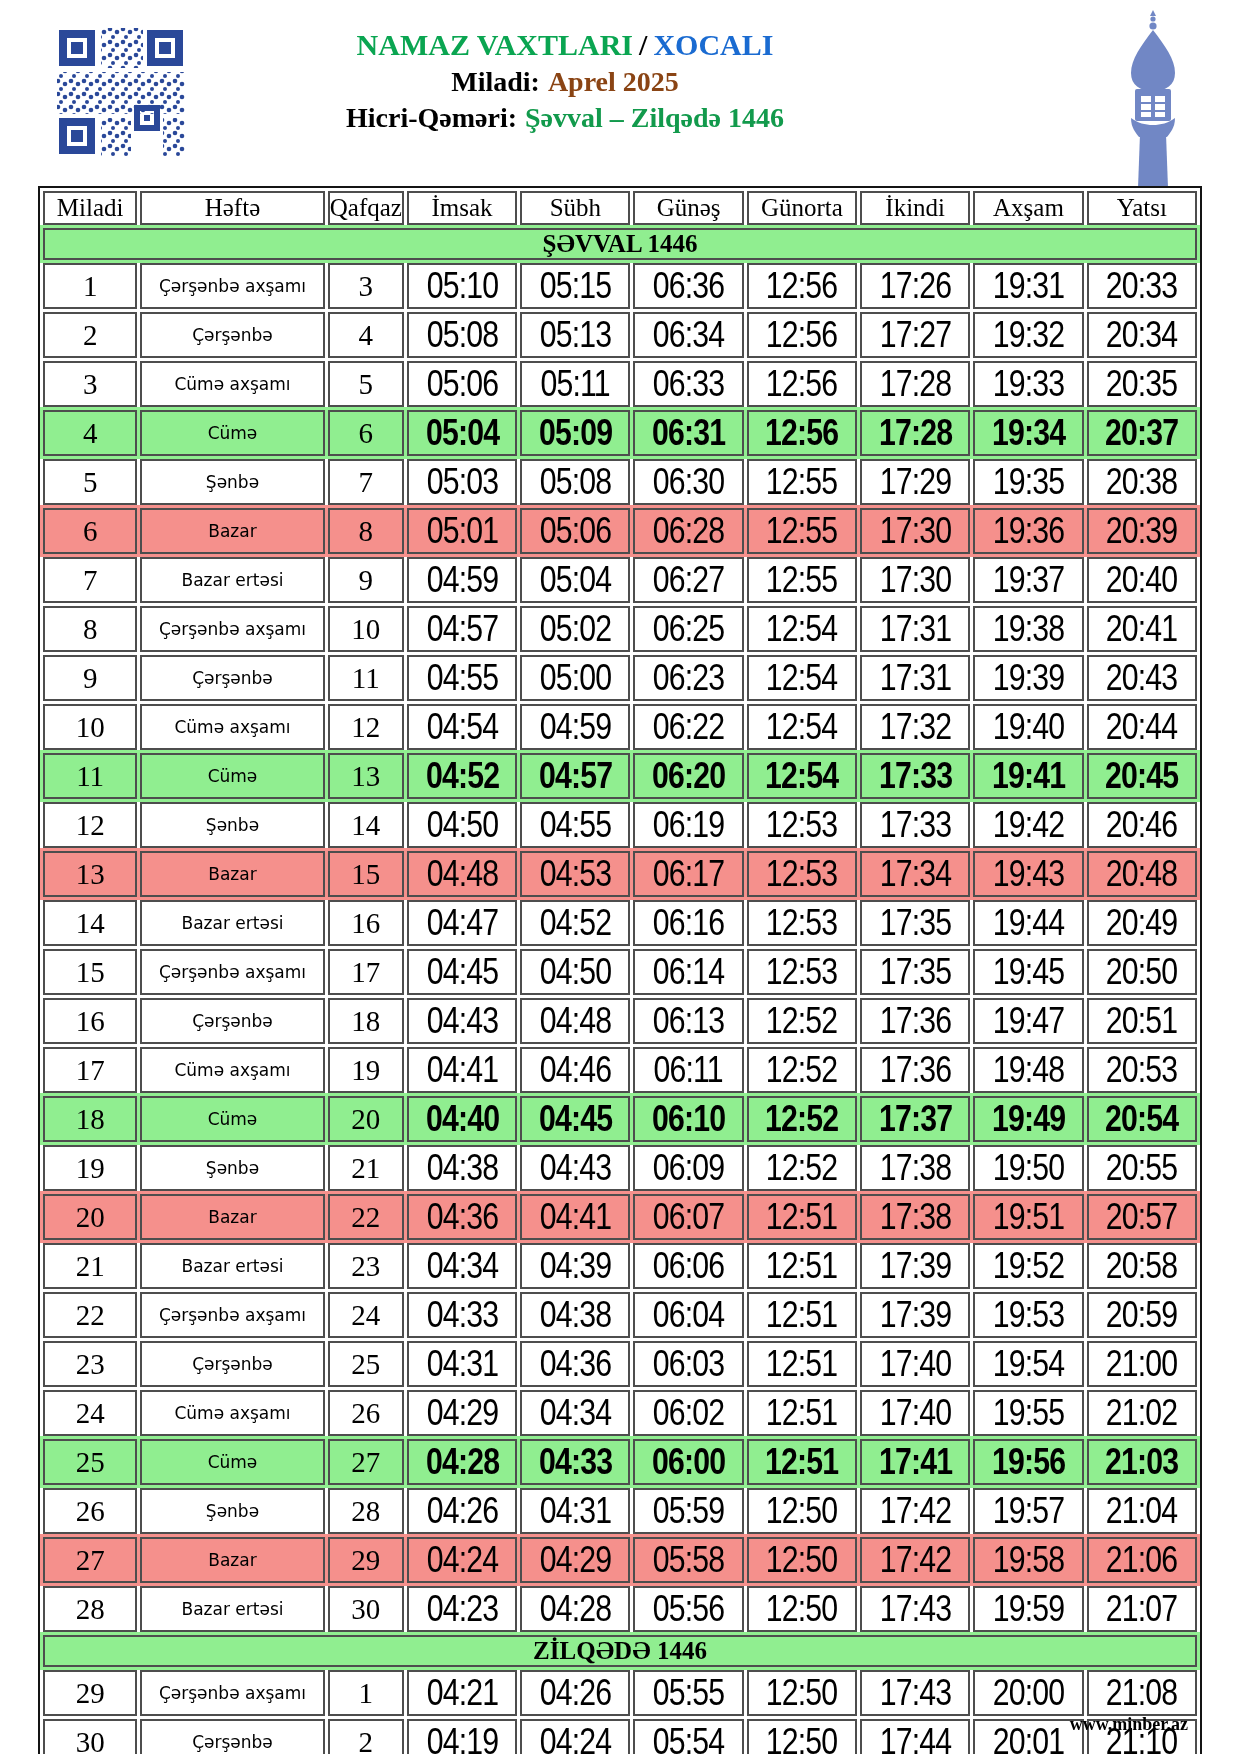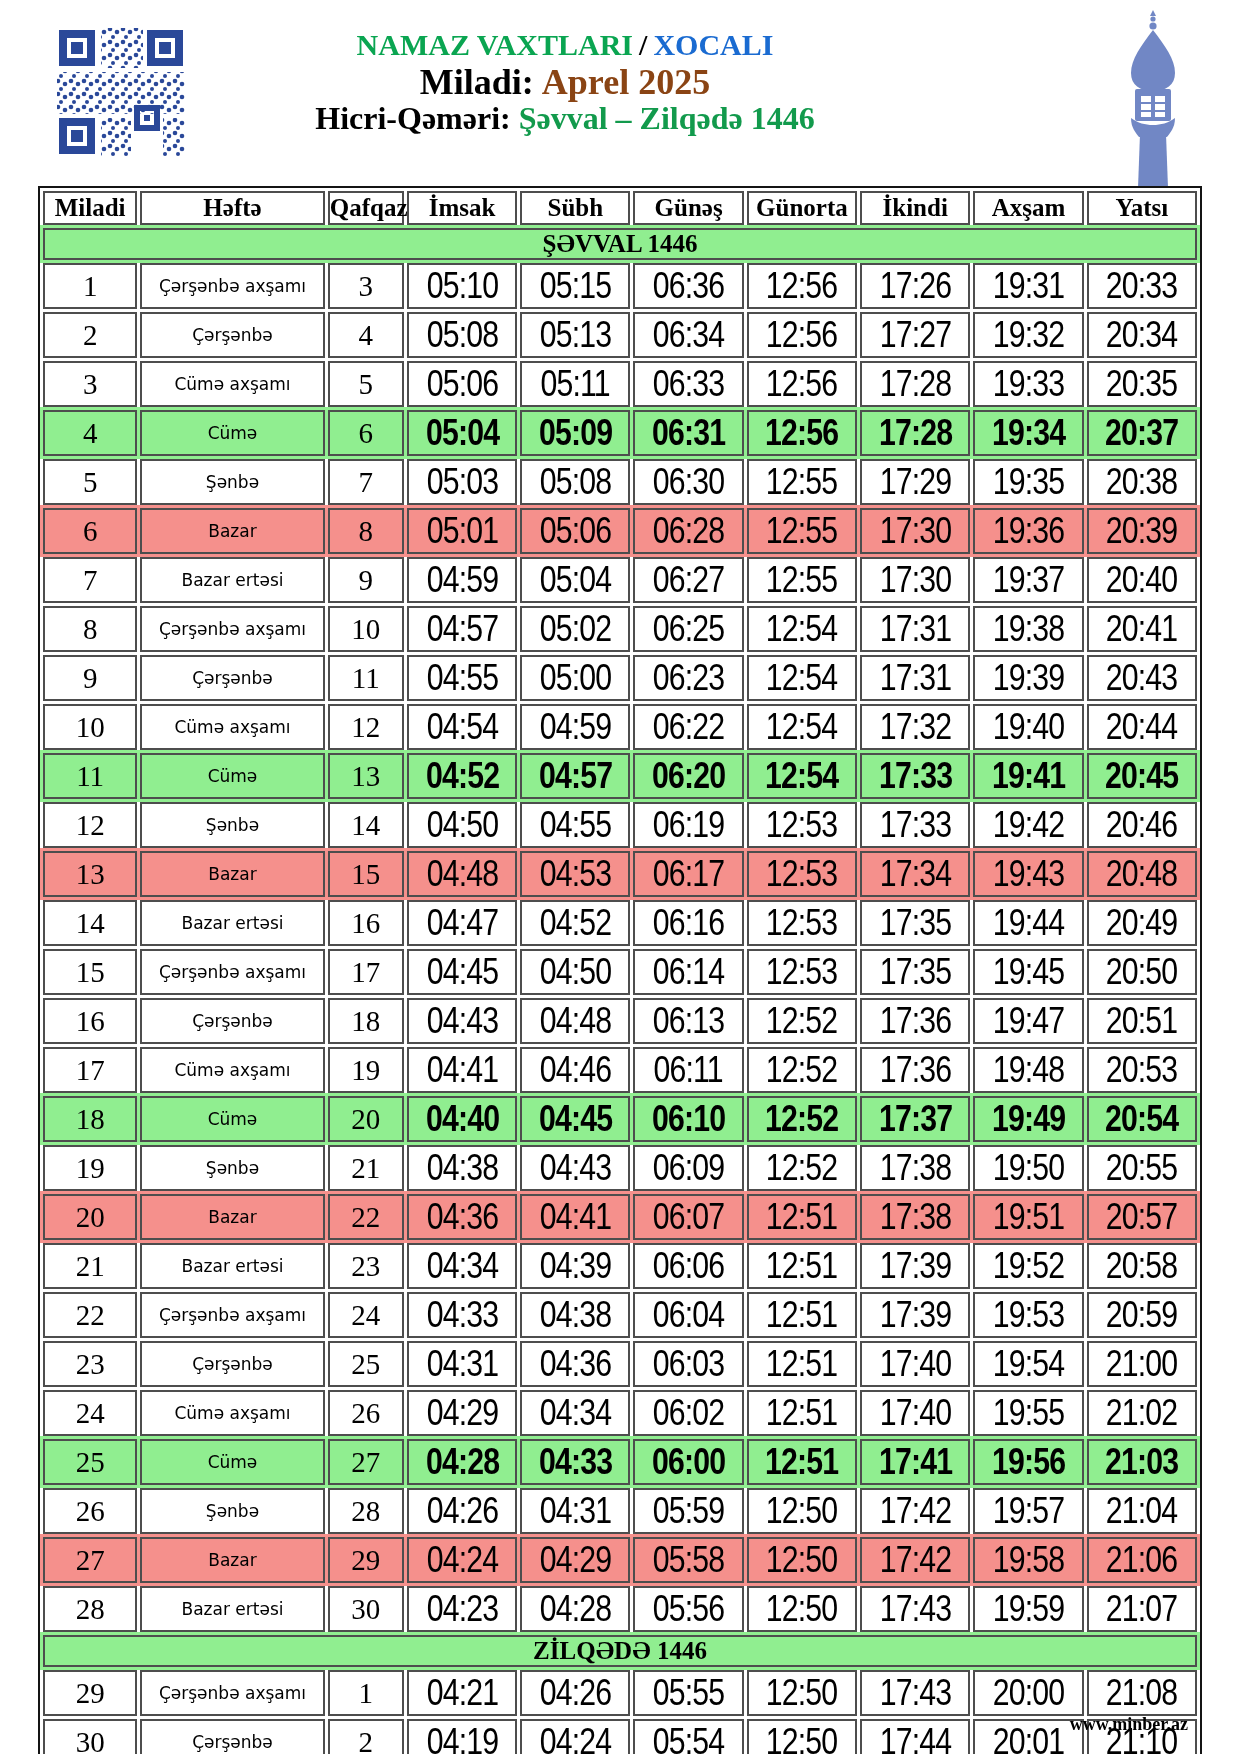"Miladi: Aprel 2025" .t3 { font-size: 36px -> 28px }
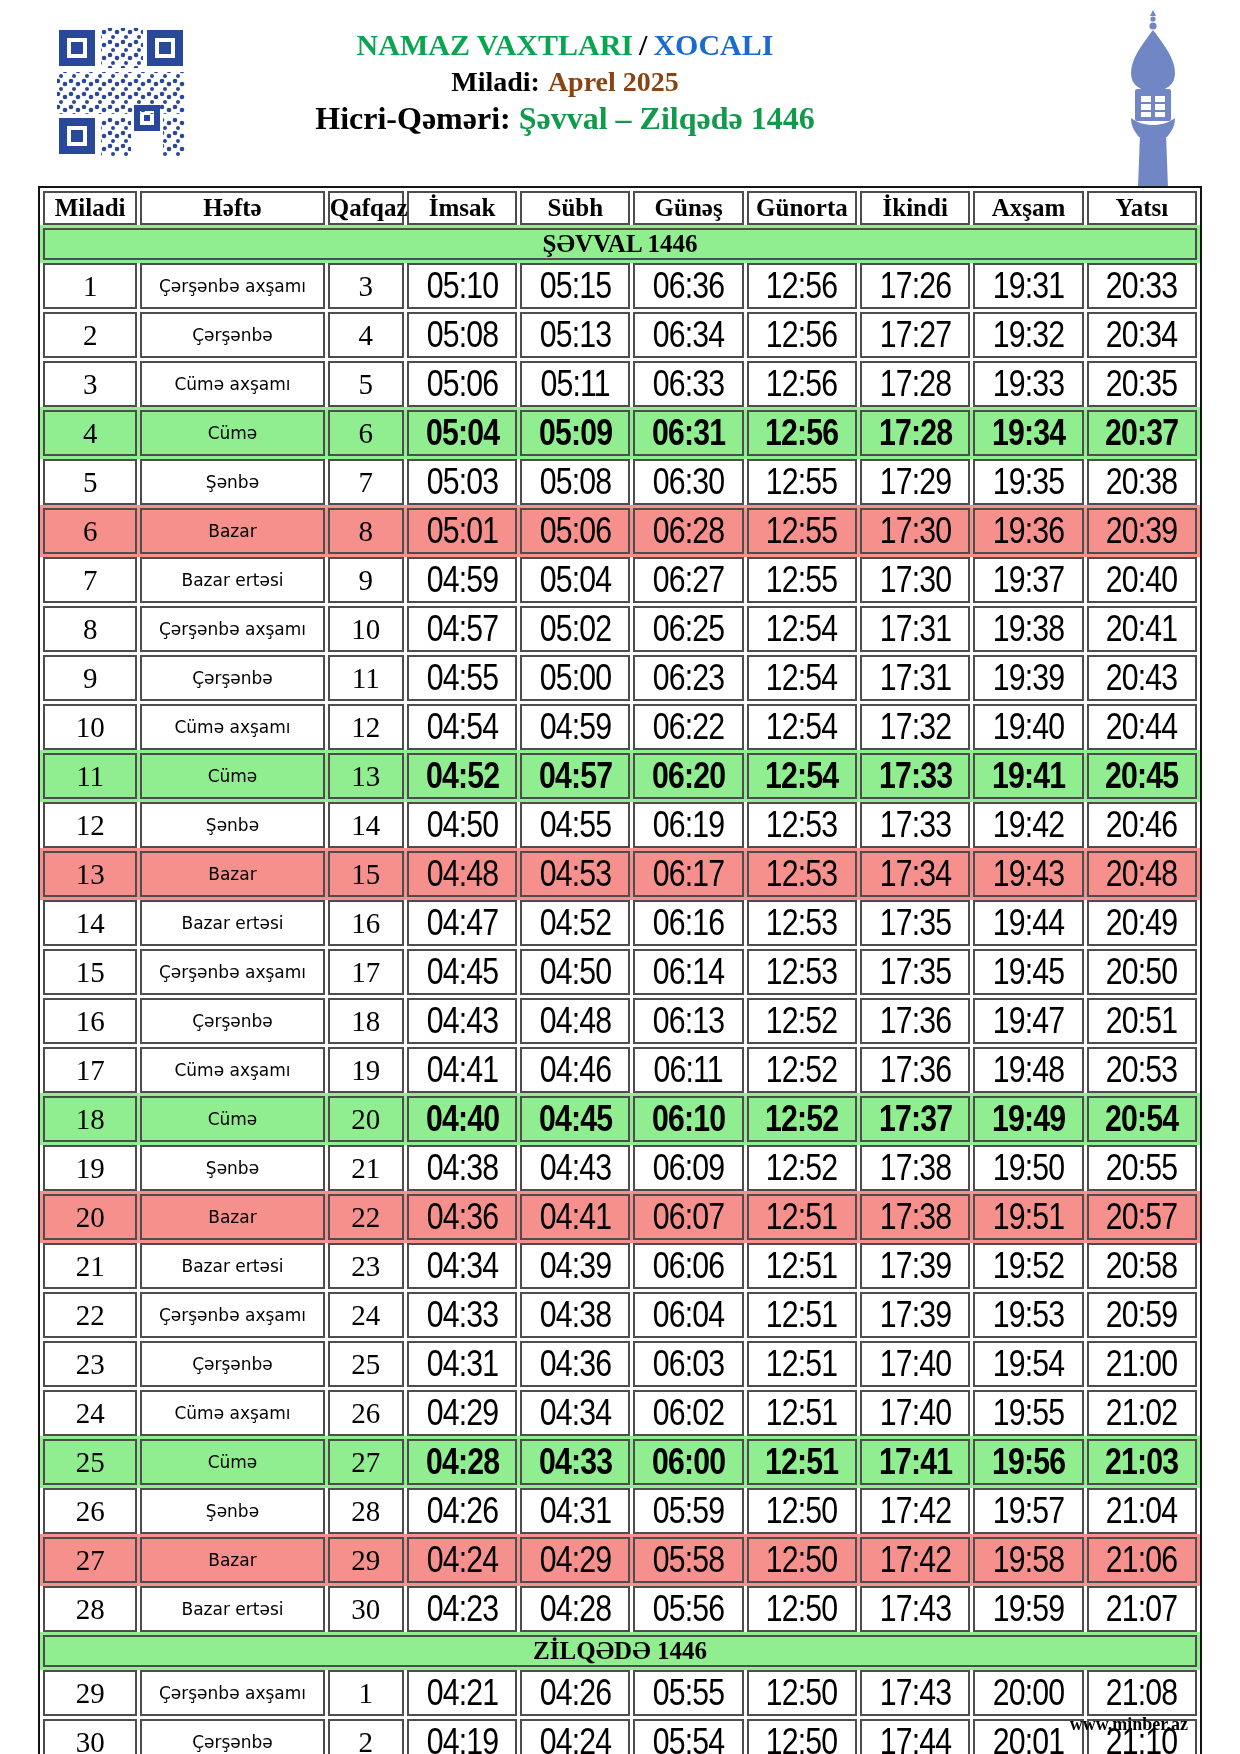"Hicri-Qəməri: Şəvval – Zilqədə 1446" .t4 { font-size: 32px -> 28px }
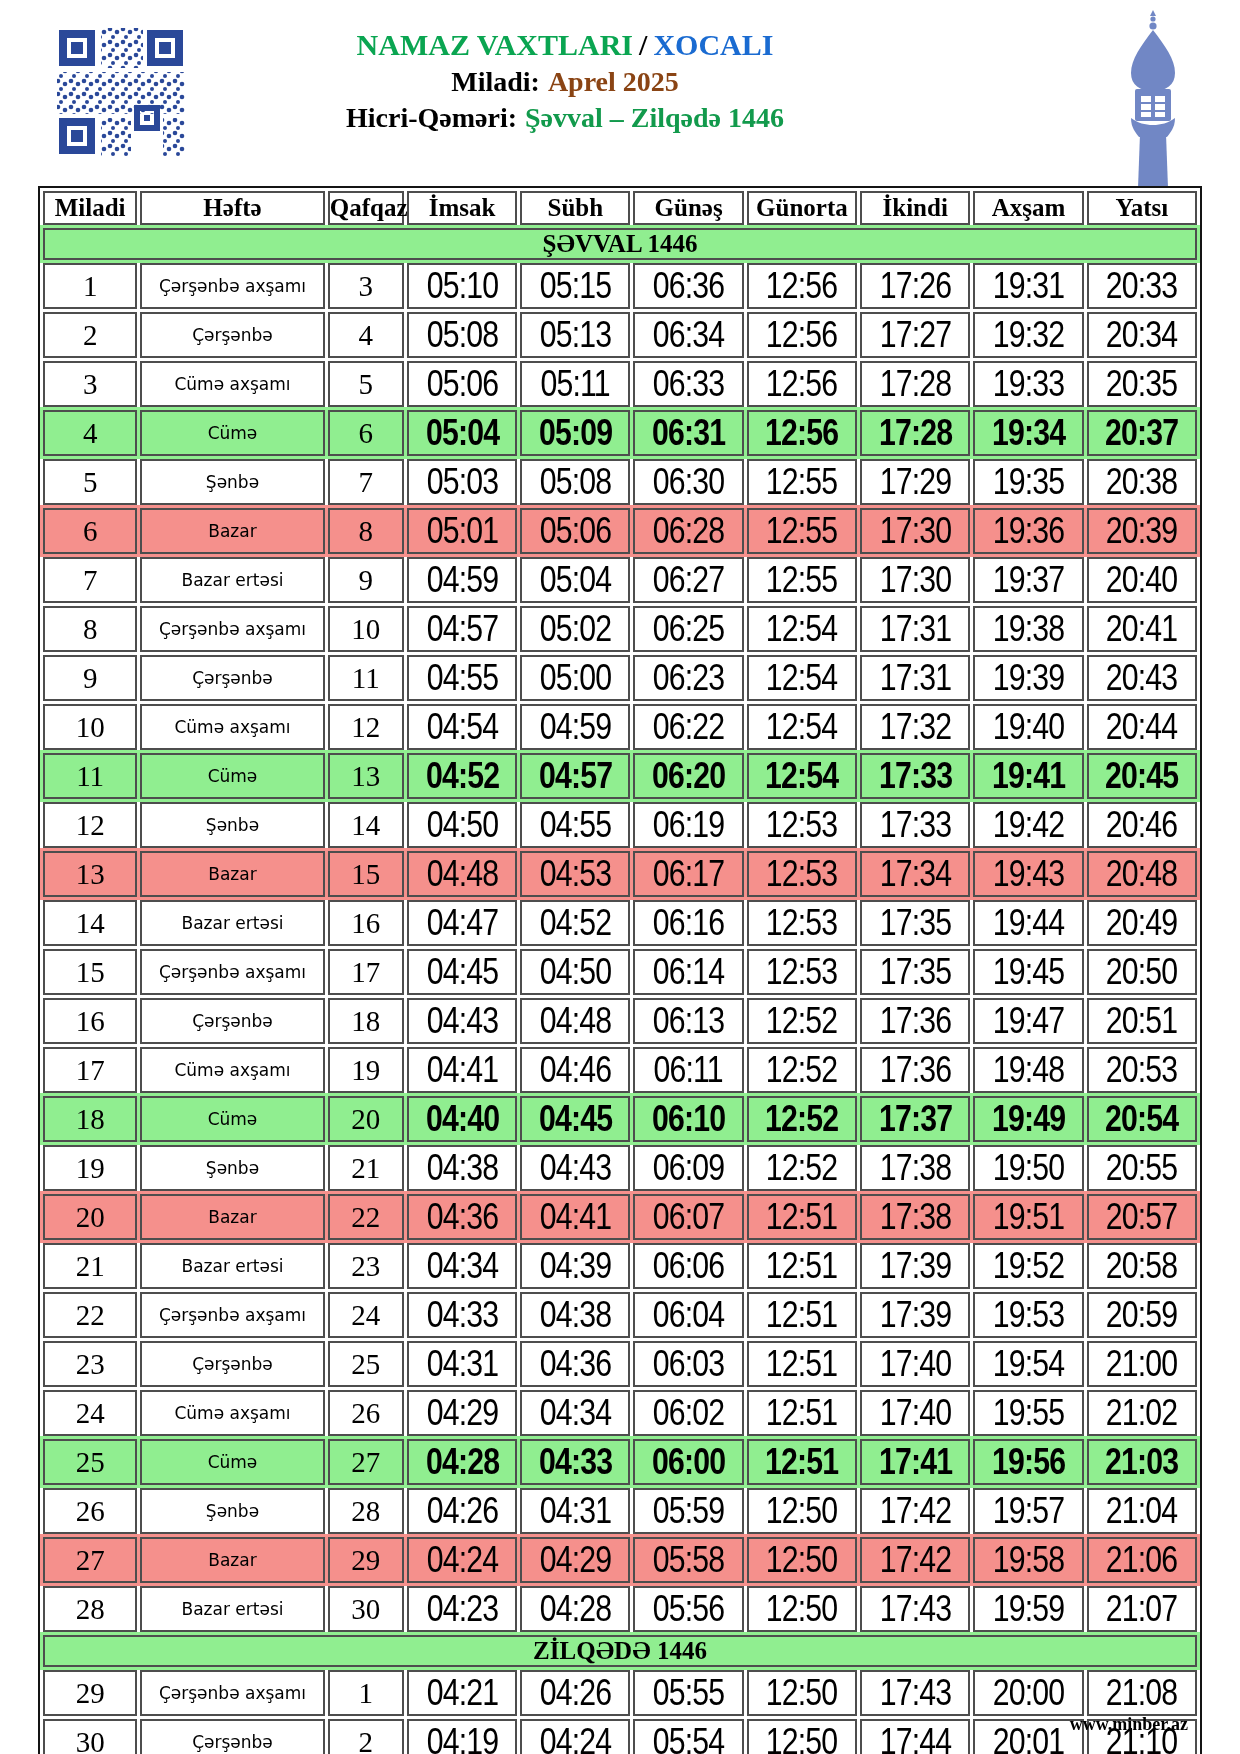"Miladi" th { font-weight: bold -> normal }
